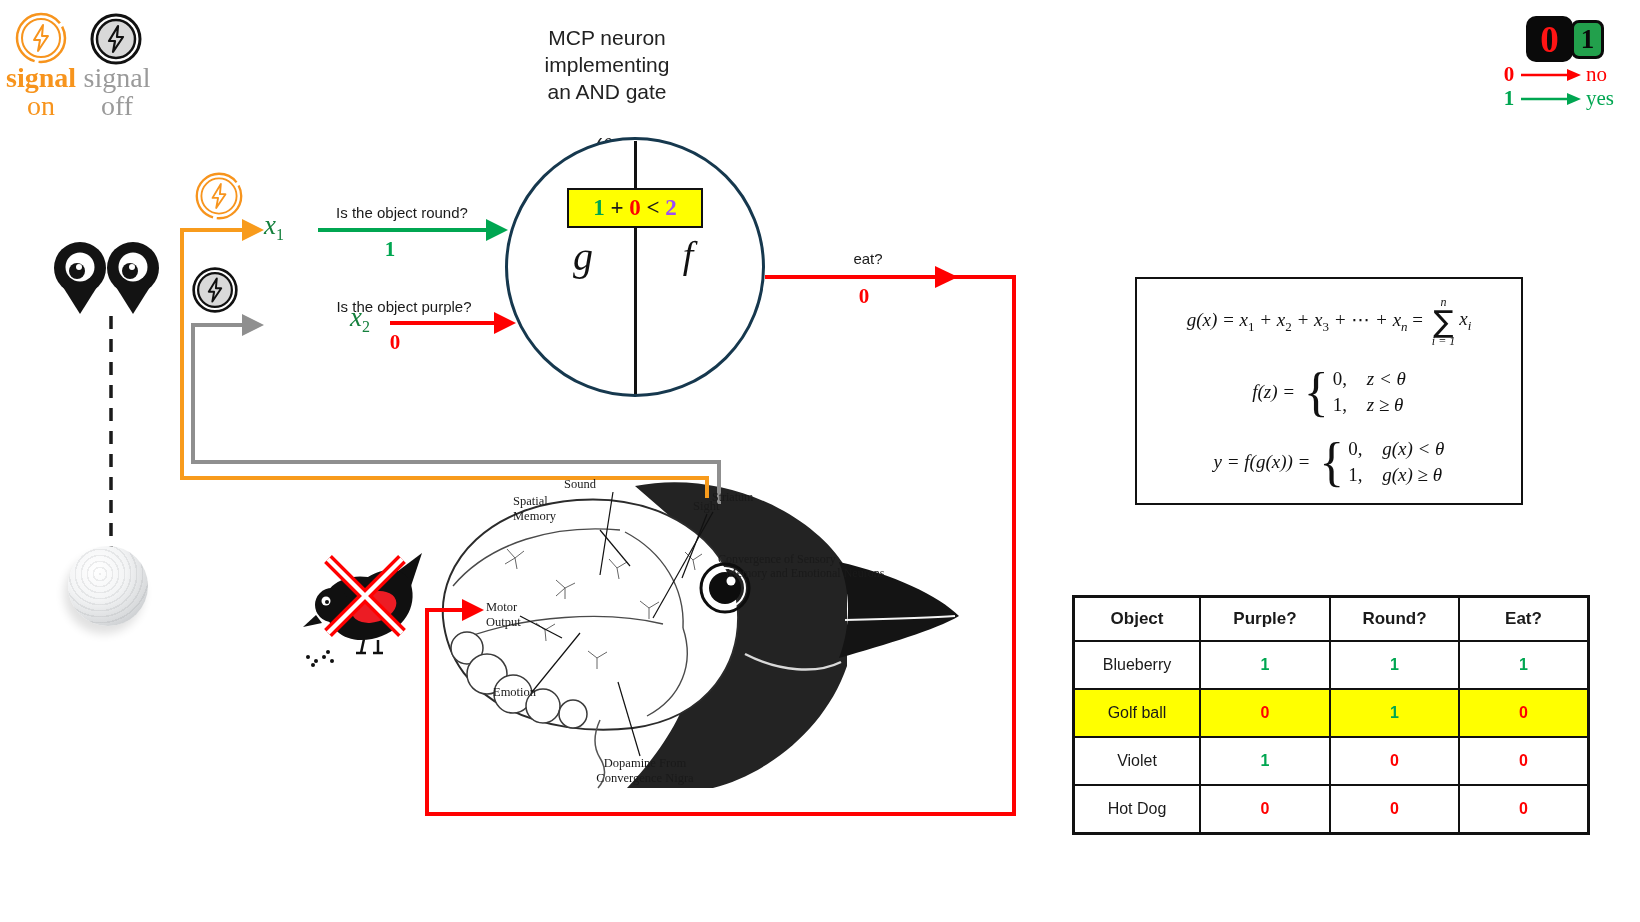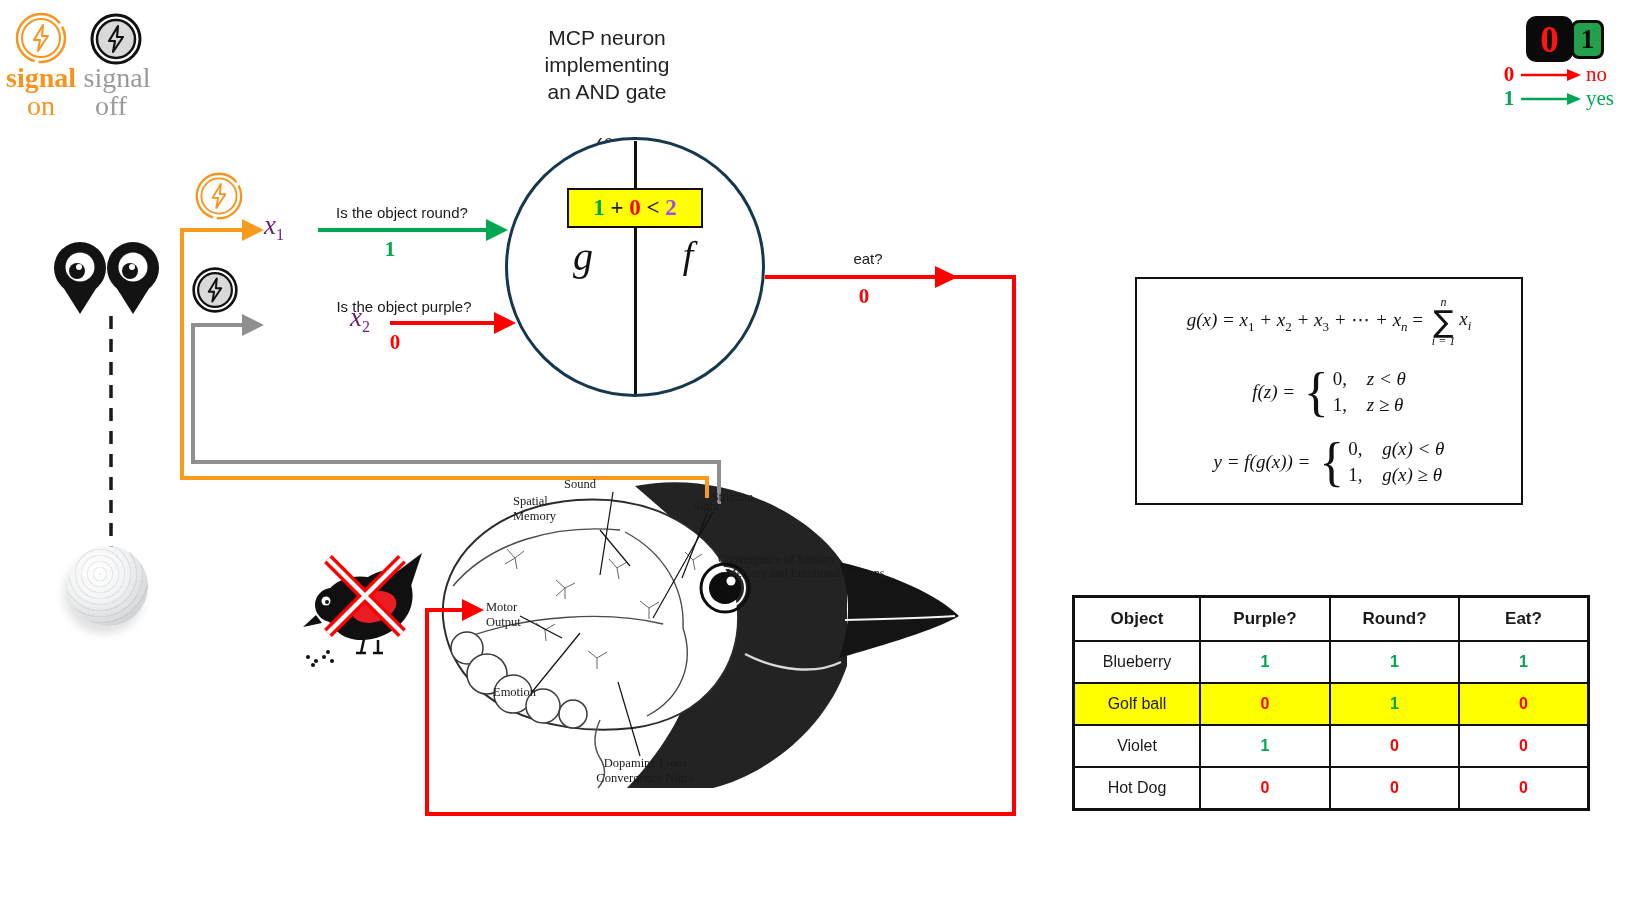"off" div.abs { left: 76px -> 82px }
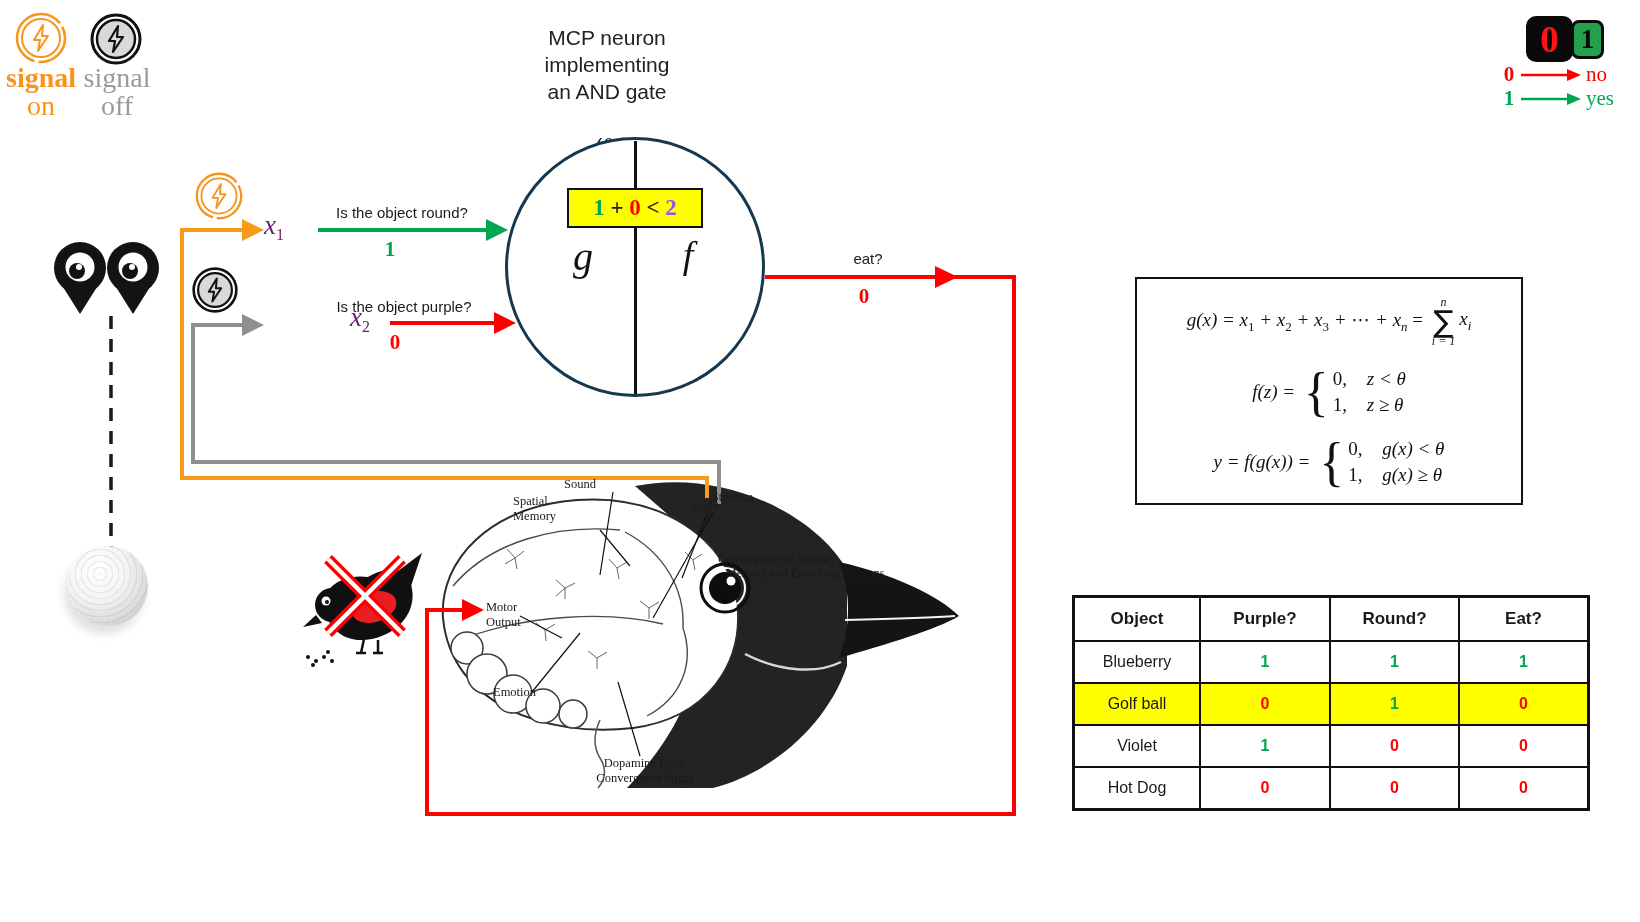"x1" .xsym { color: #701a75 -> #15803d }
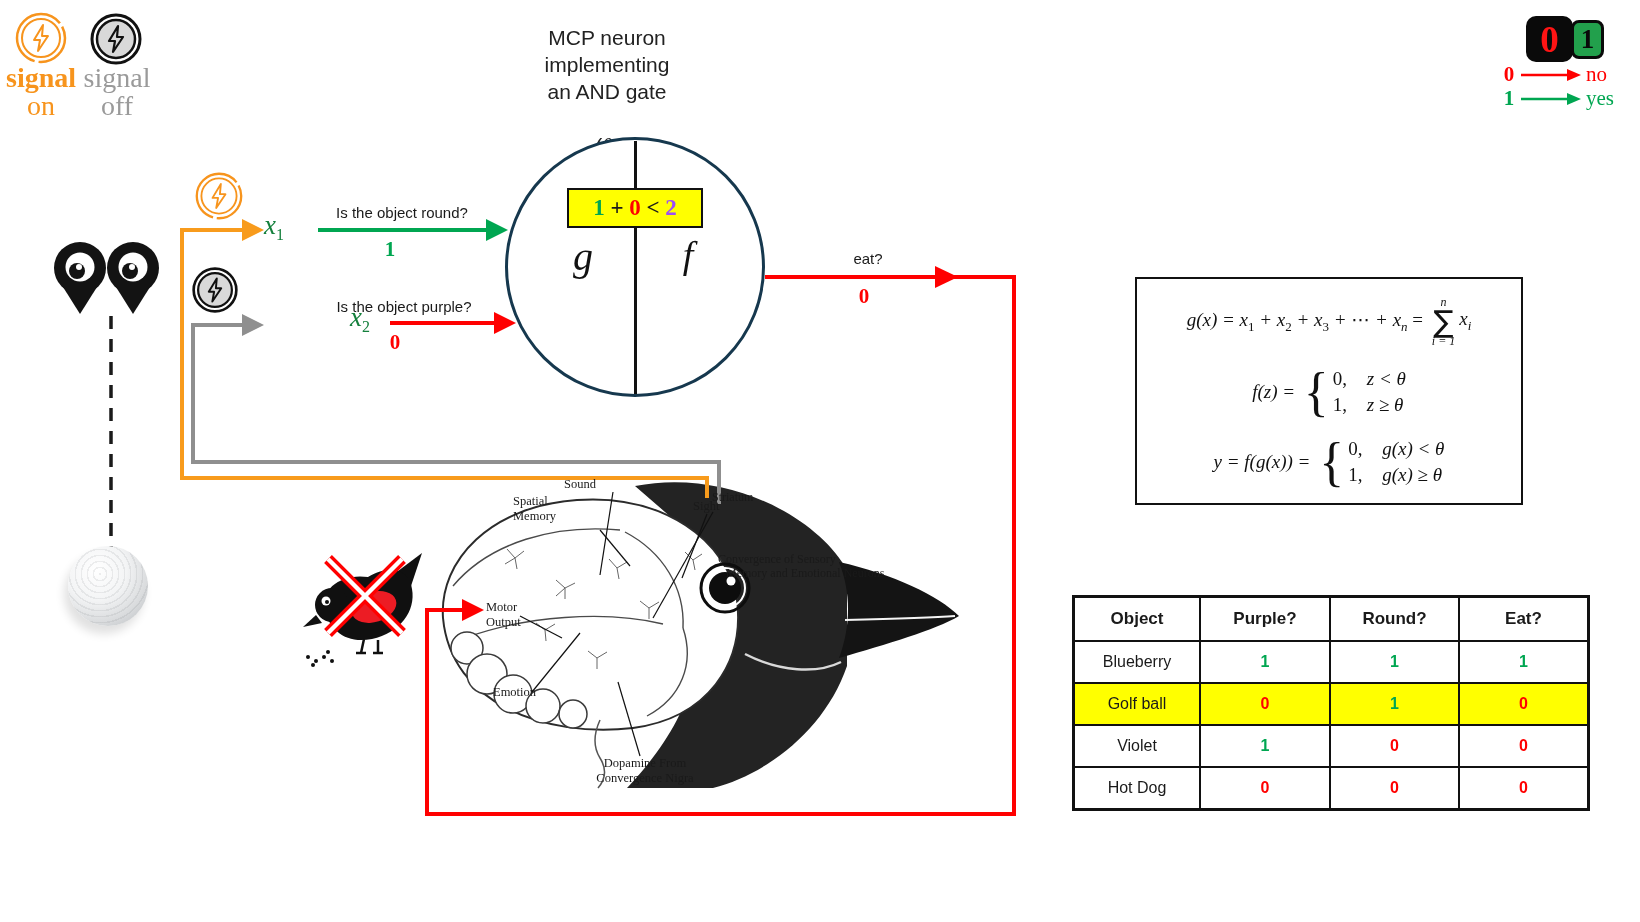"Blueberry" .tcell { height: 42px -> 48px }
